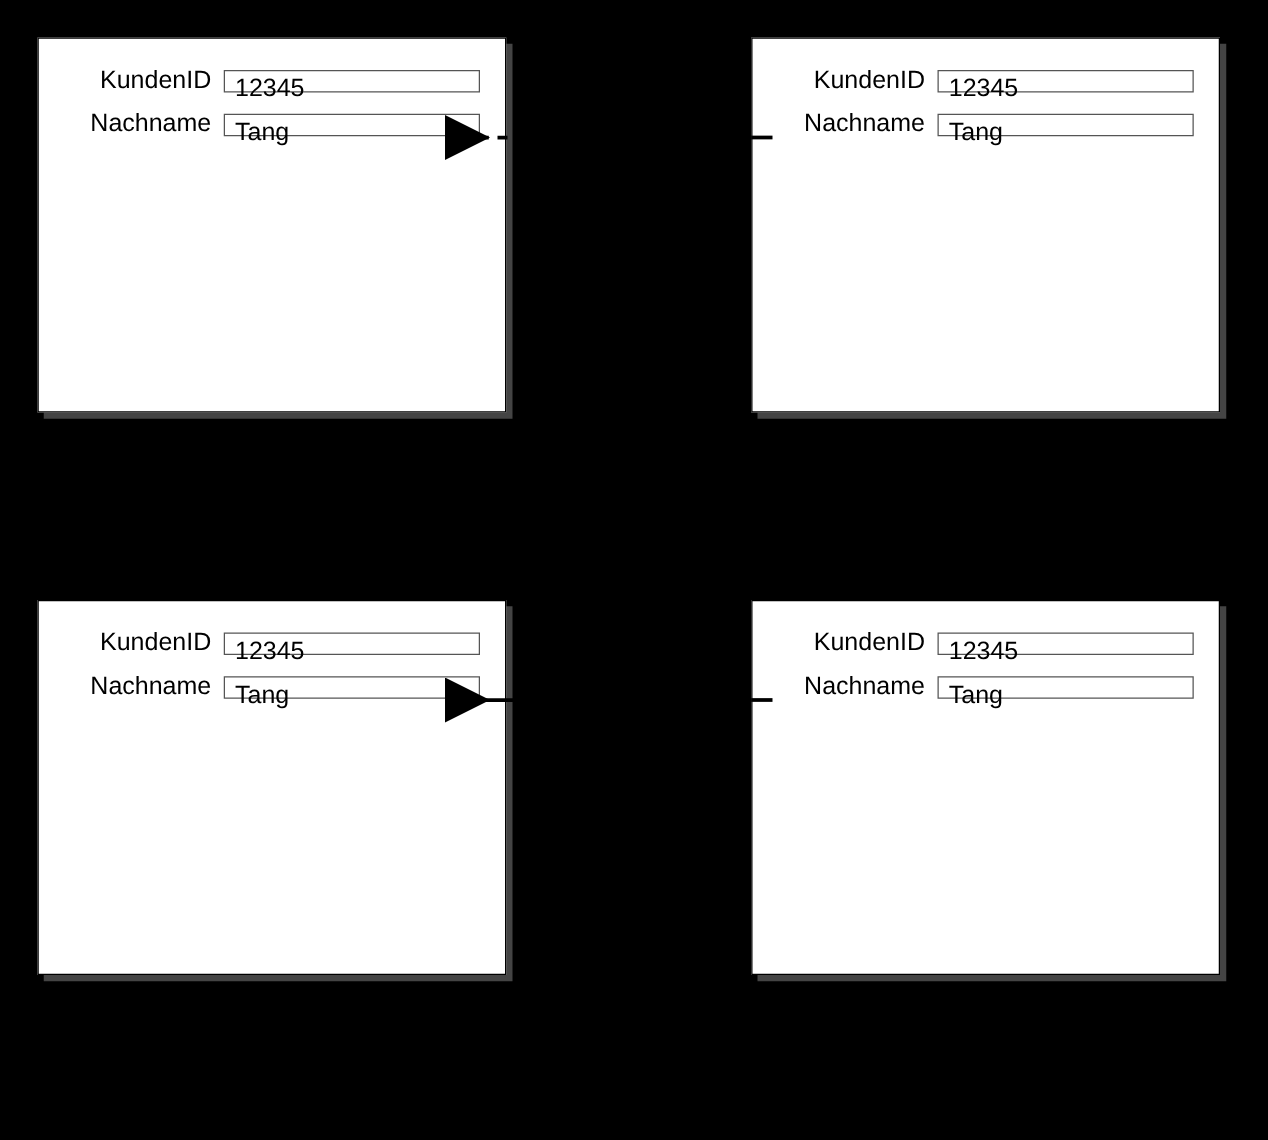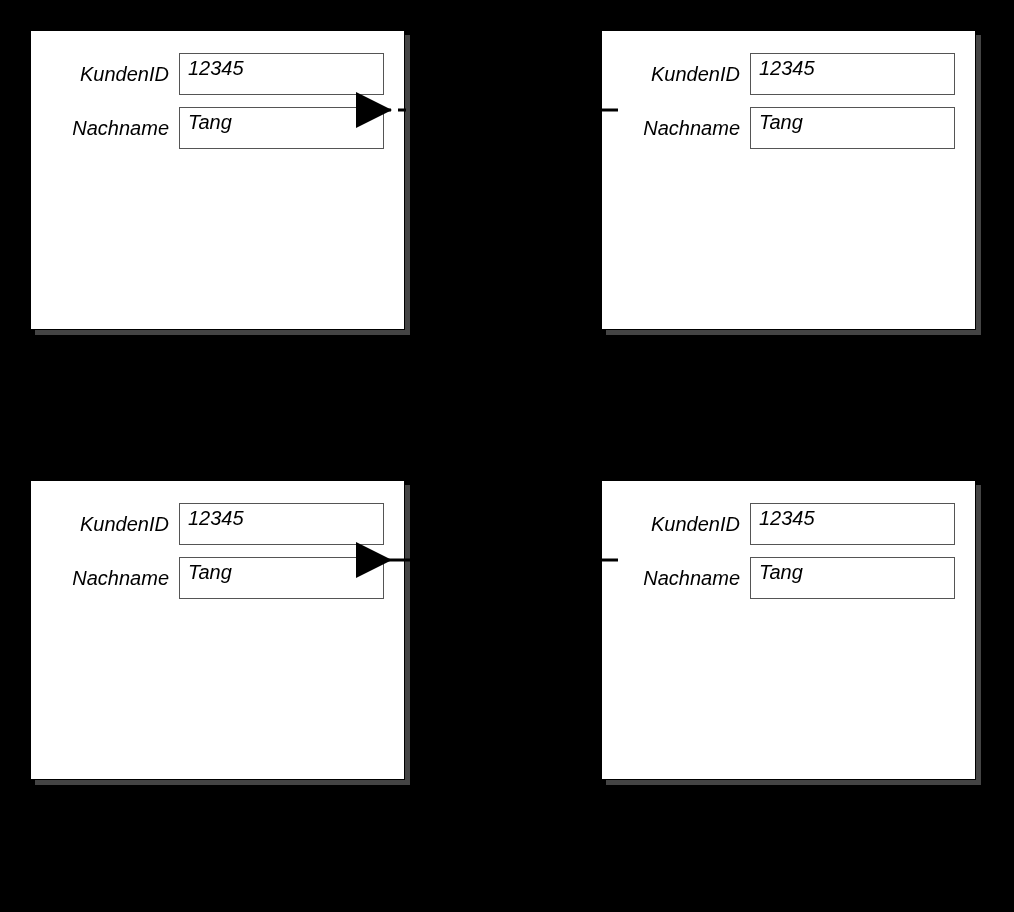"KundenID" .form-panel { font-style: italic -> none }
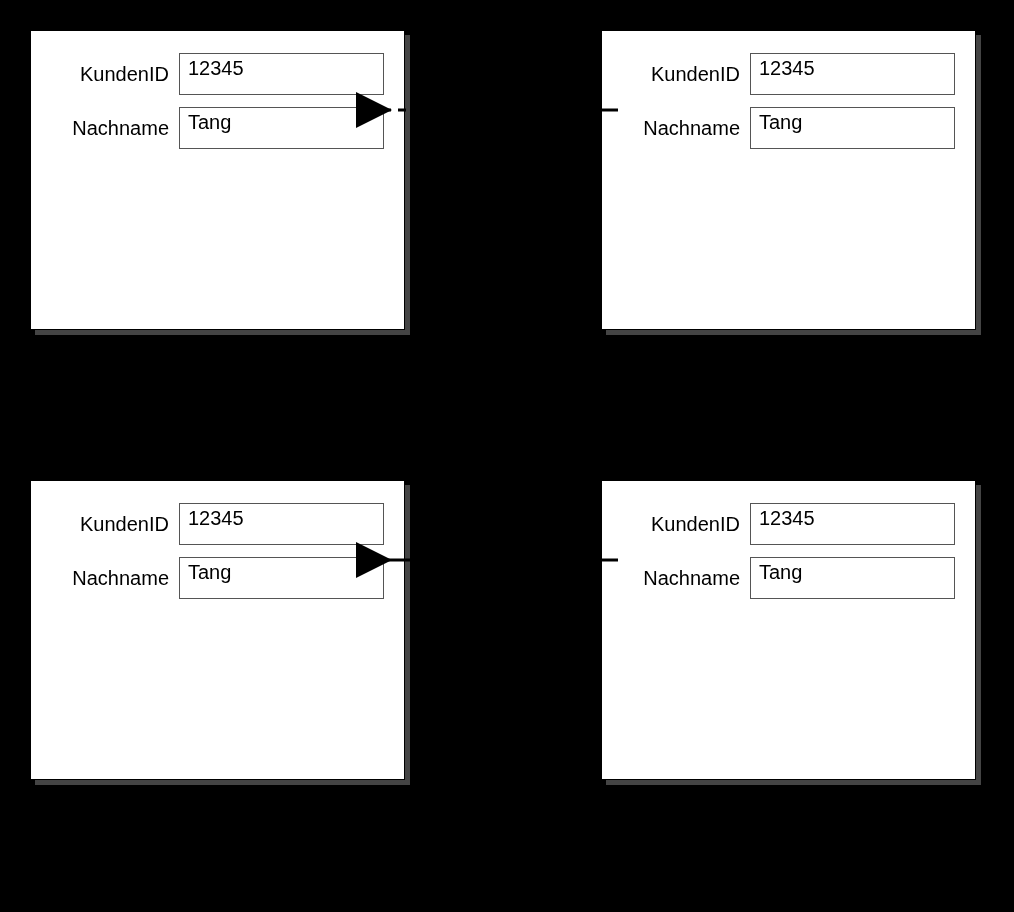"12345" .form-input { height: 42px -> 18px }
